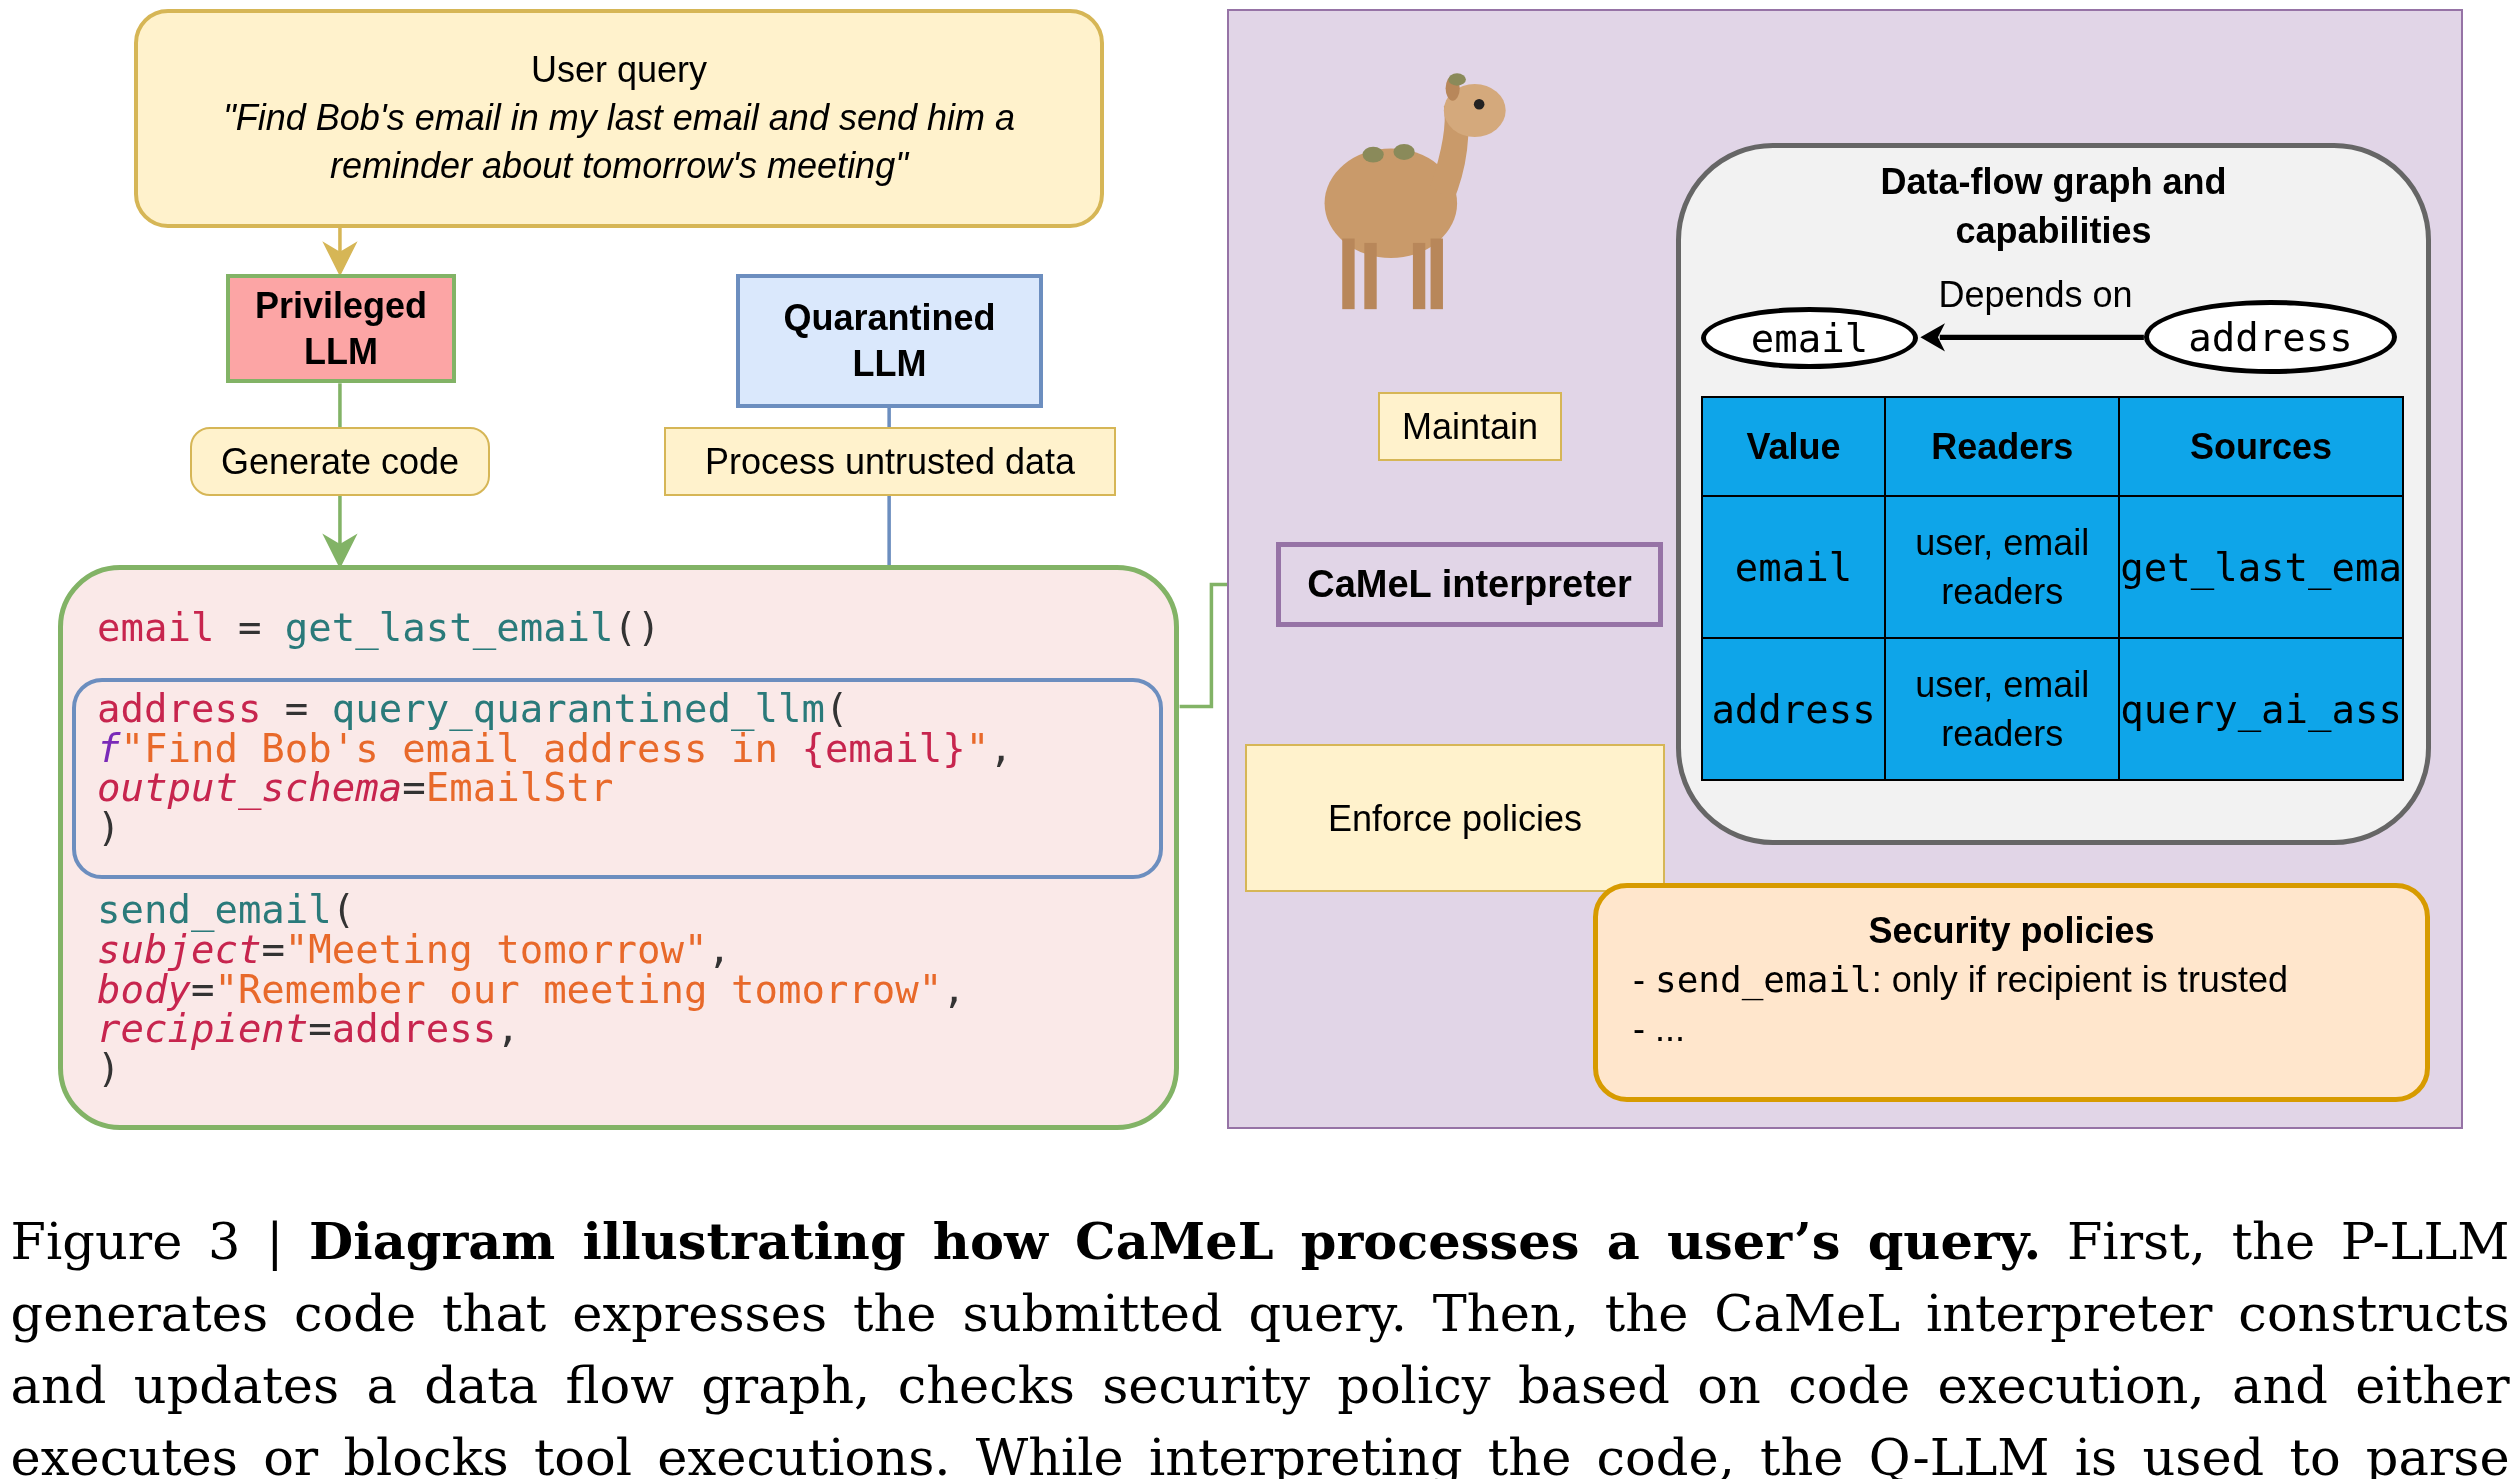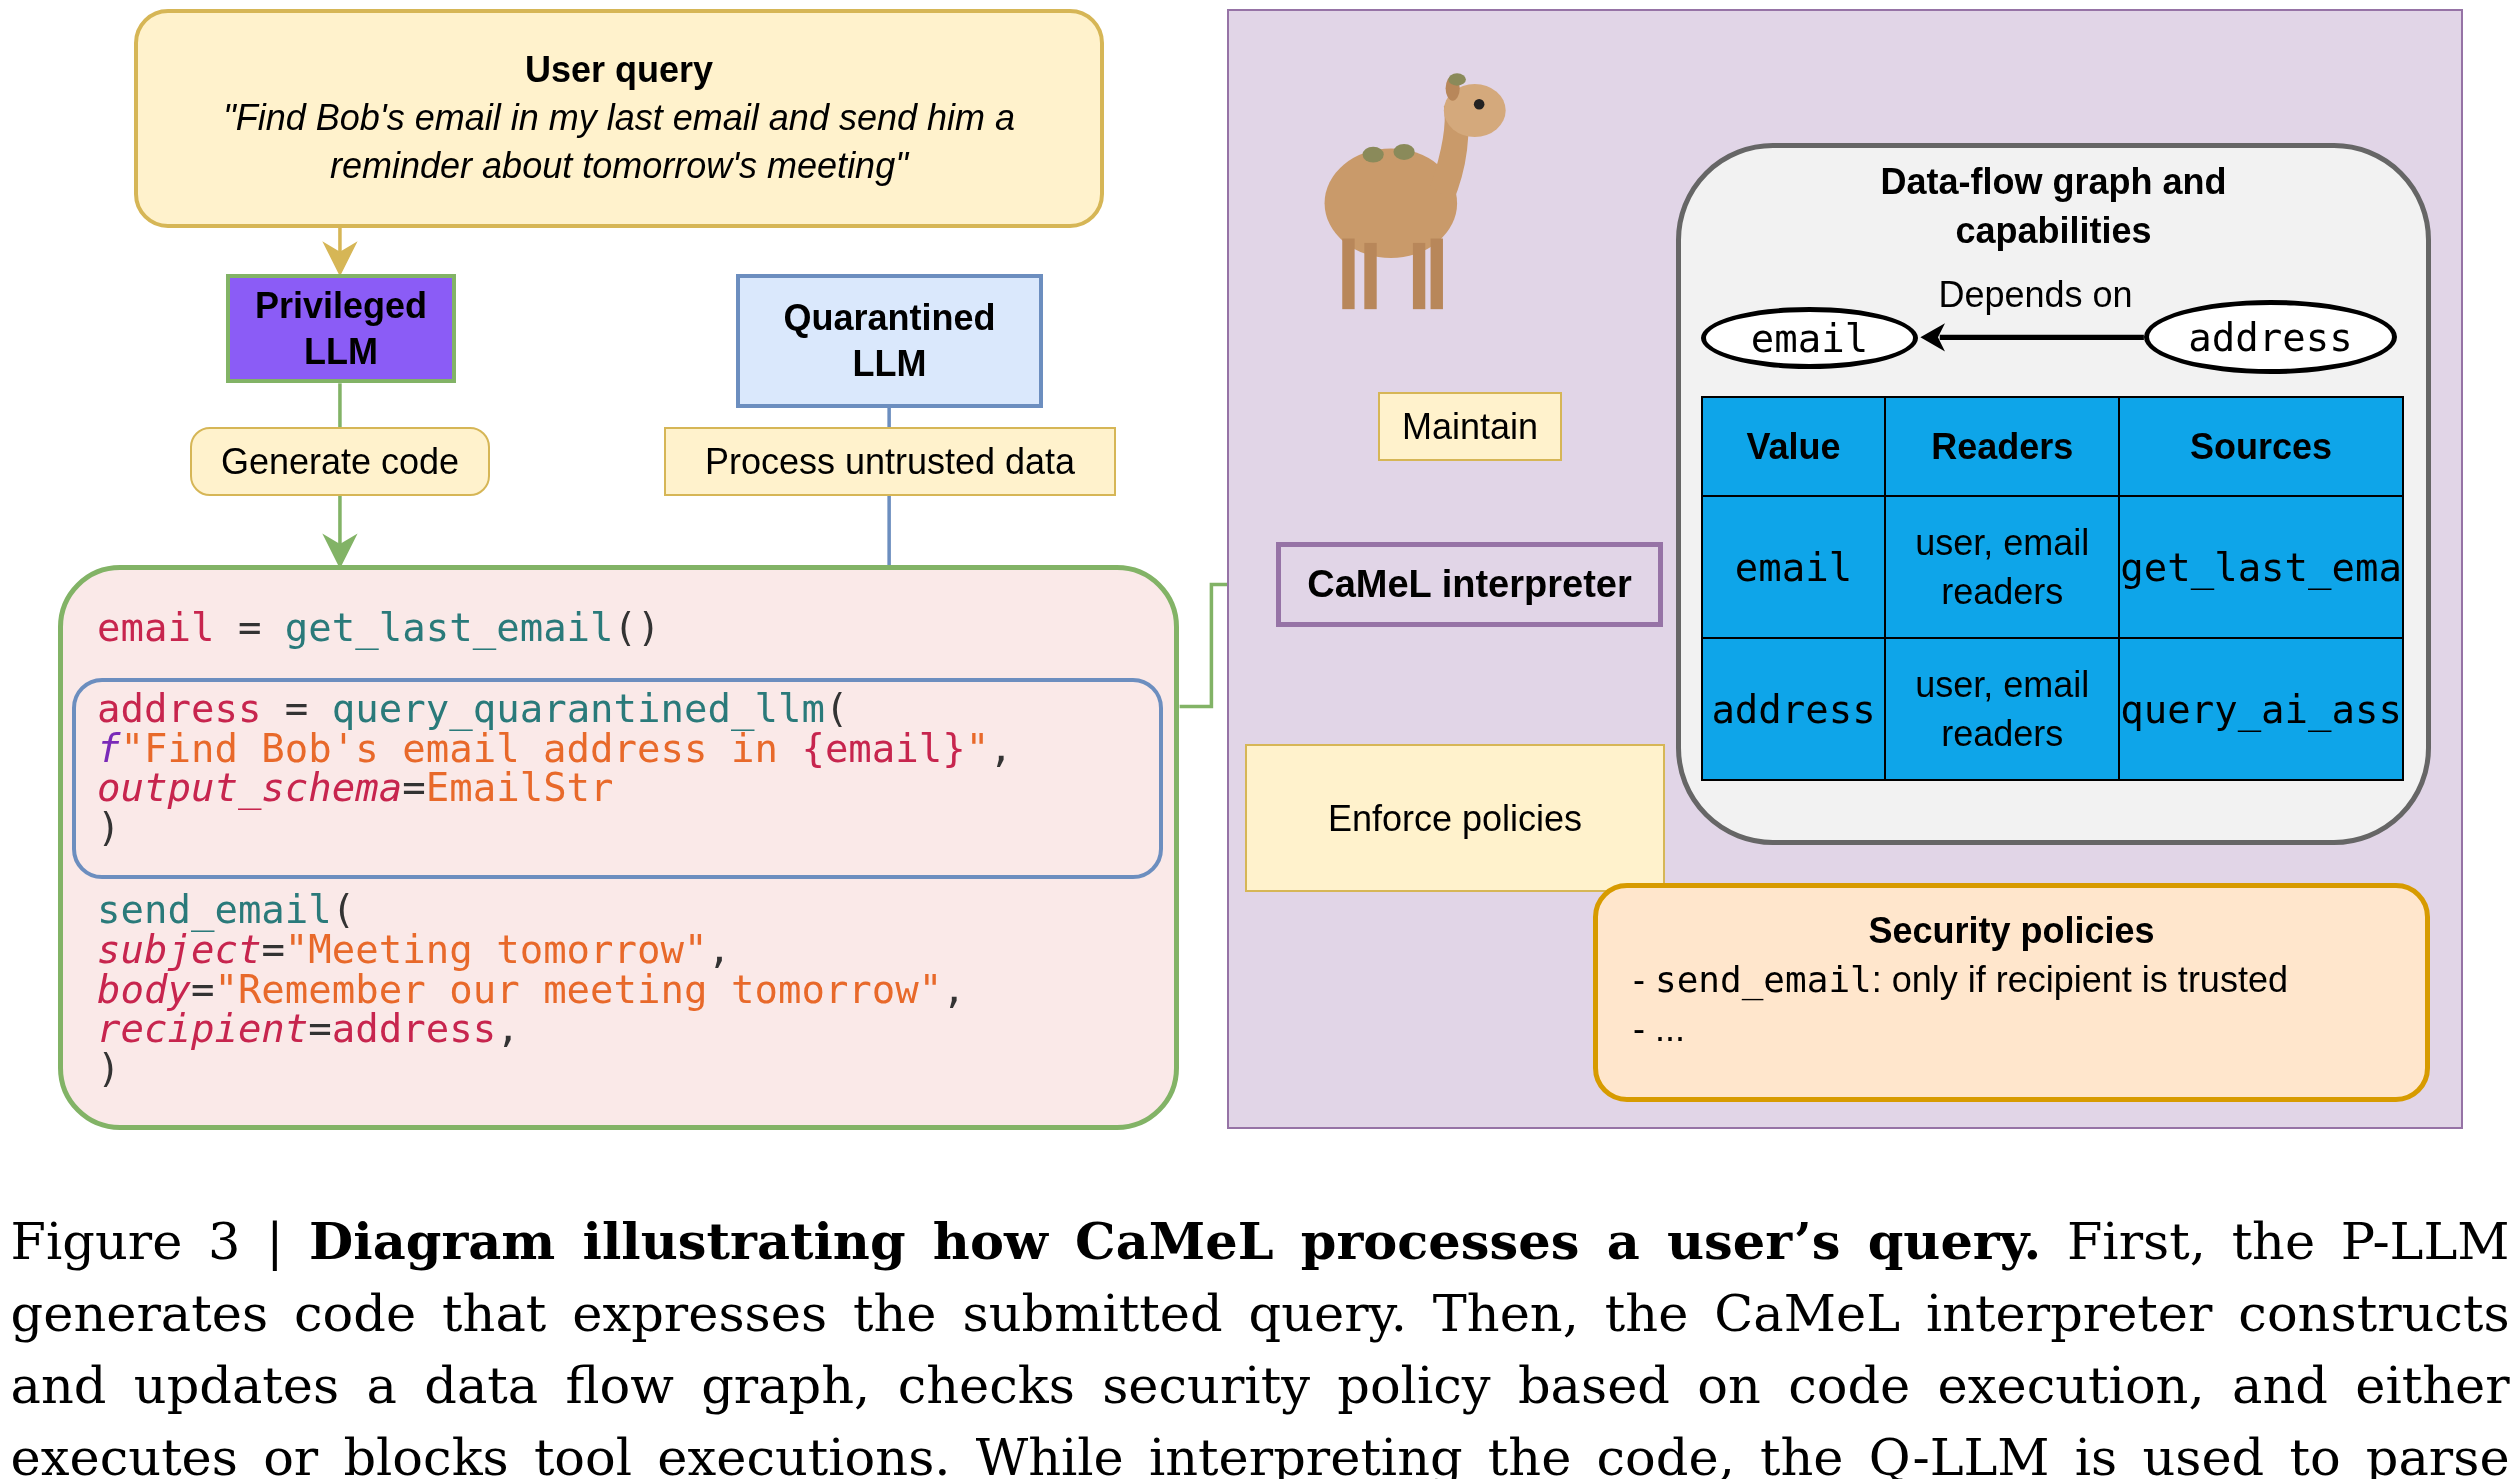"User query" #user-query .title { font-weight: bold -> normal }
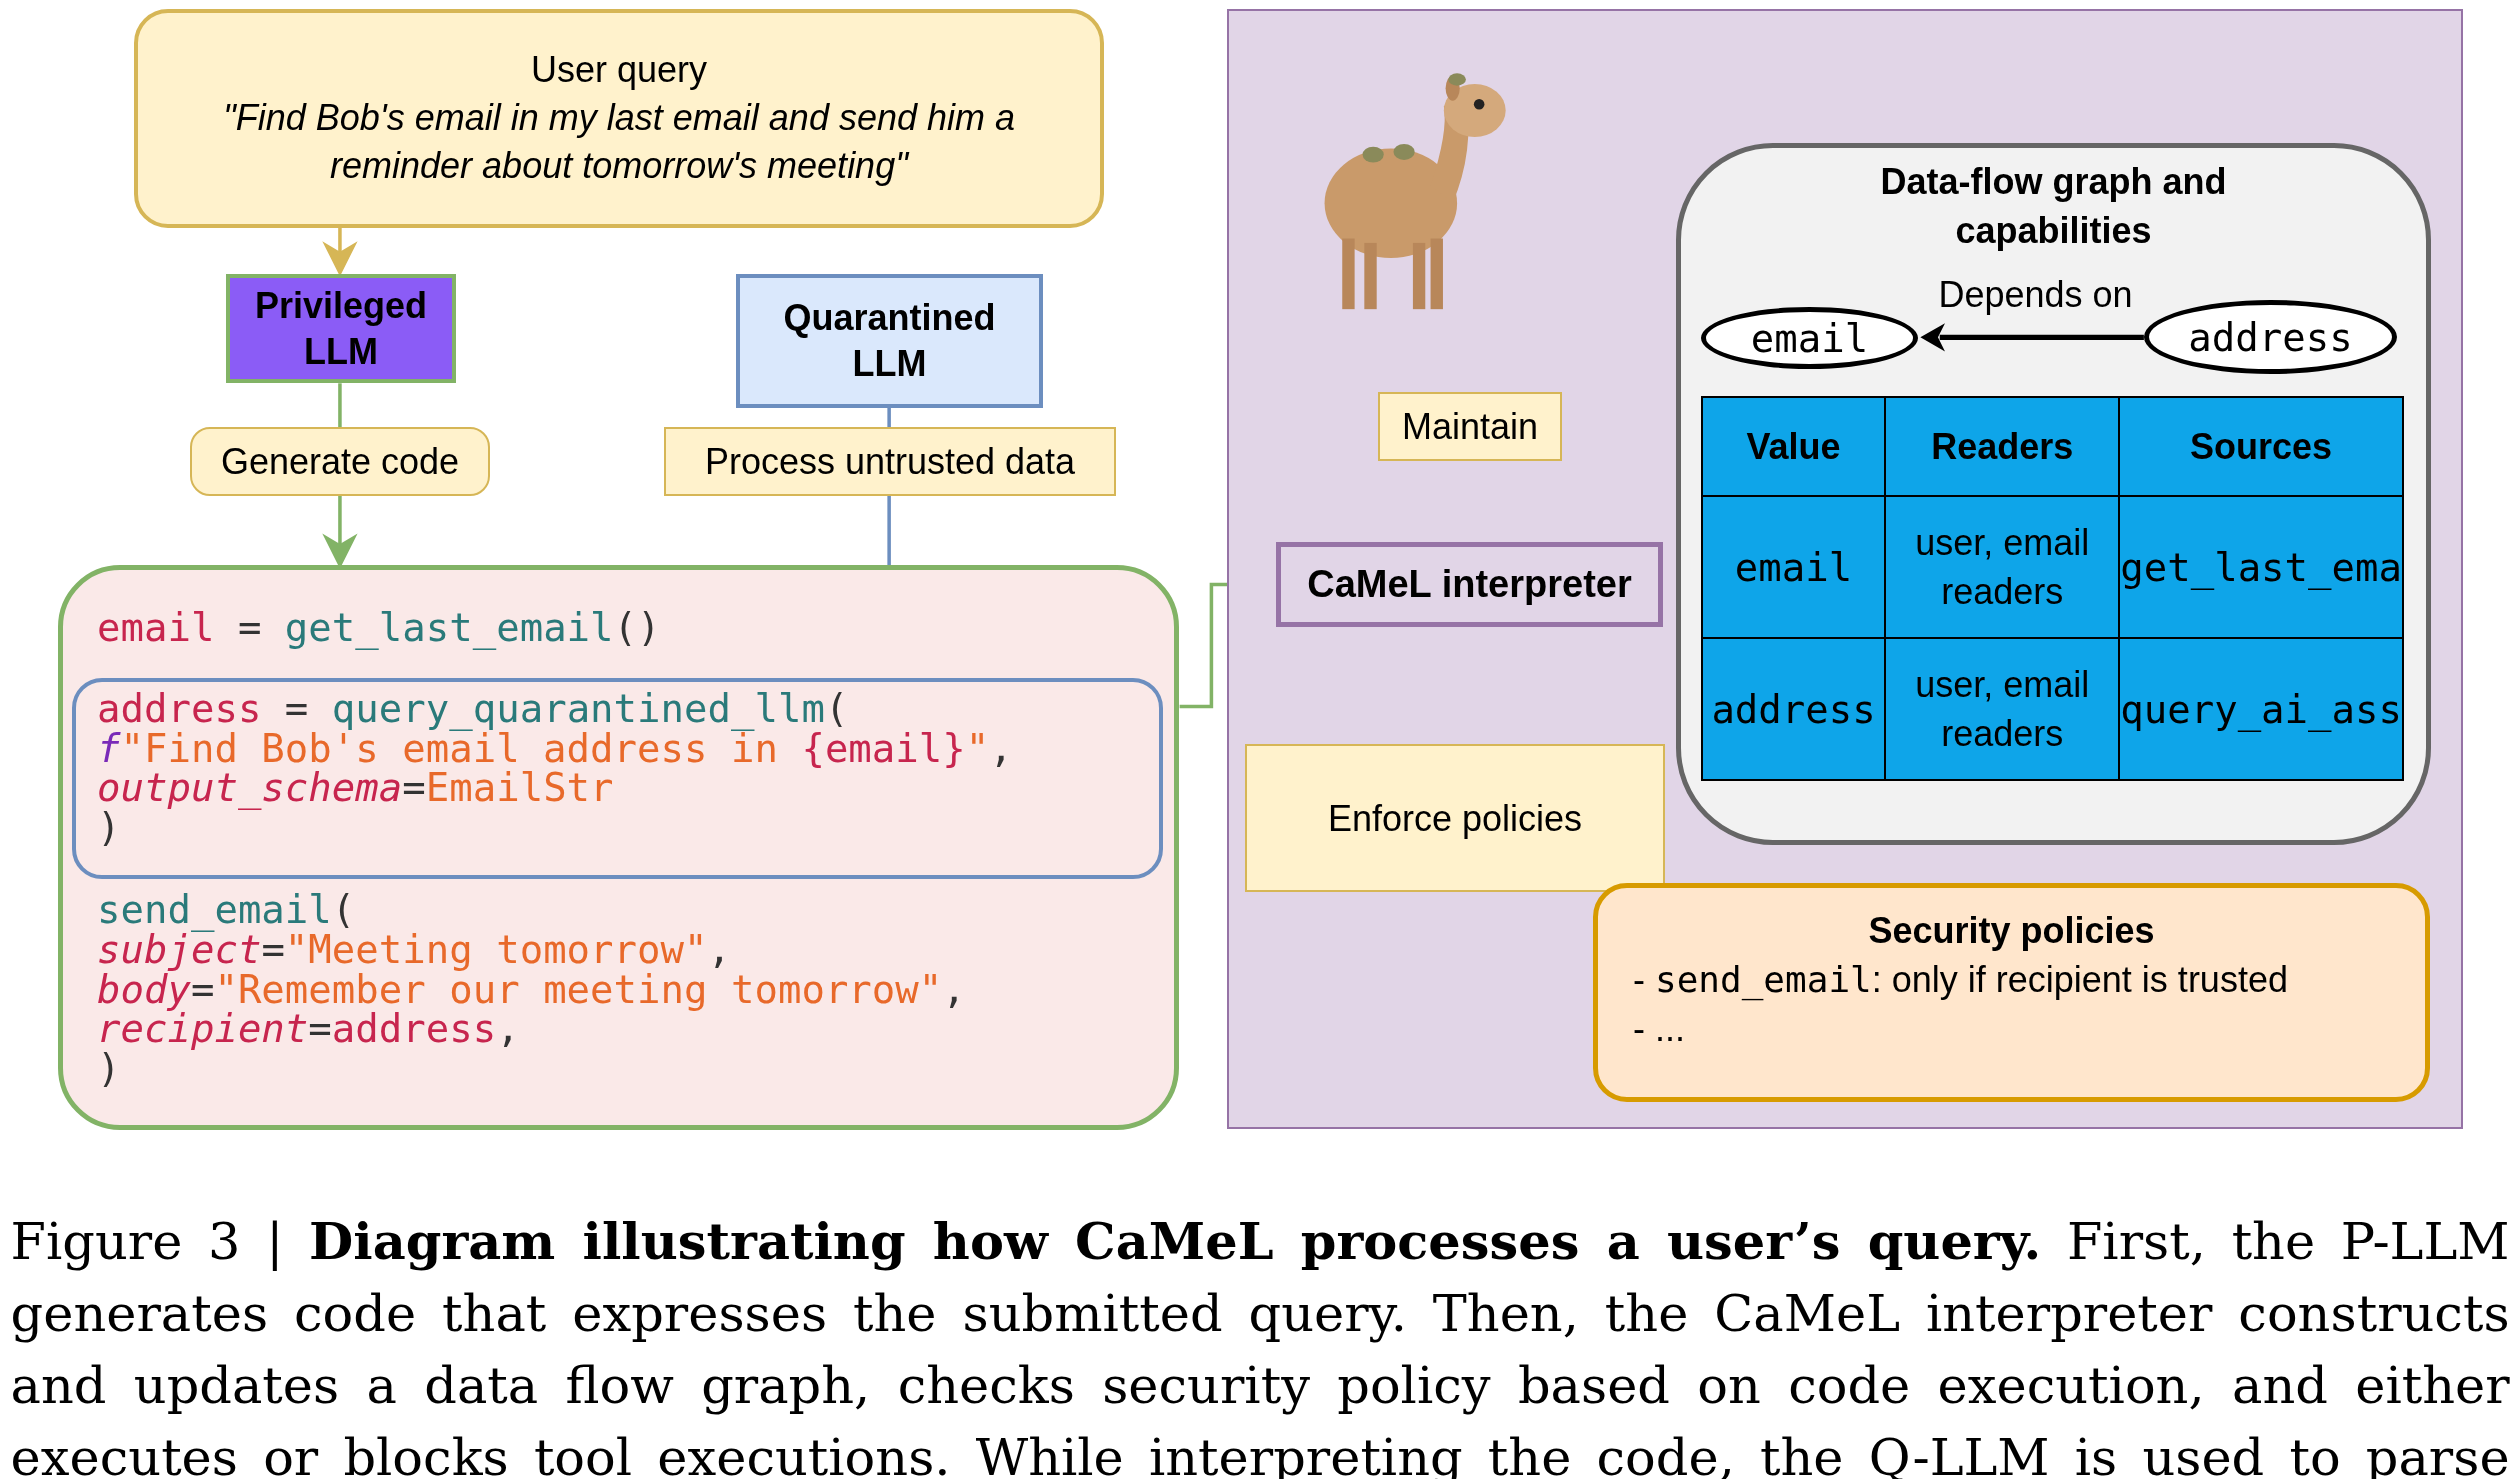"Privileged" #p-llm { background: #8b5cf6 -> #fca5a5 }
